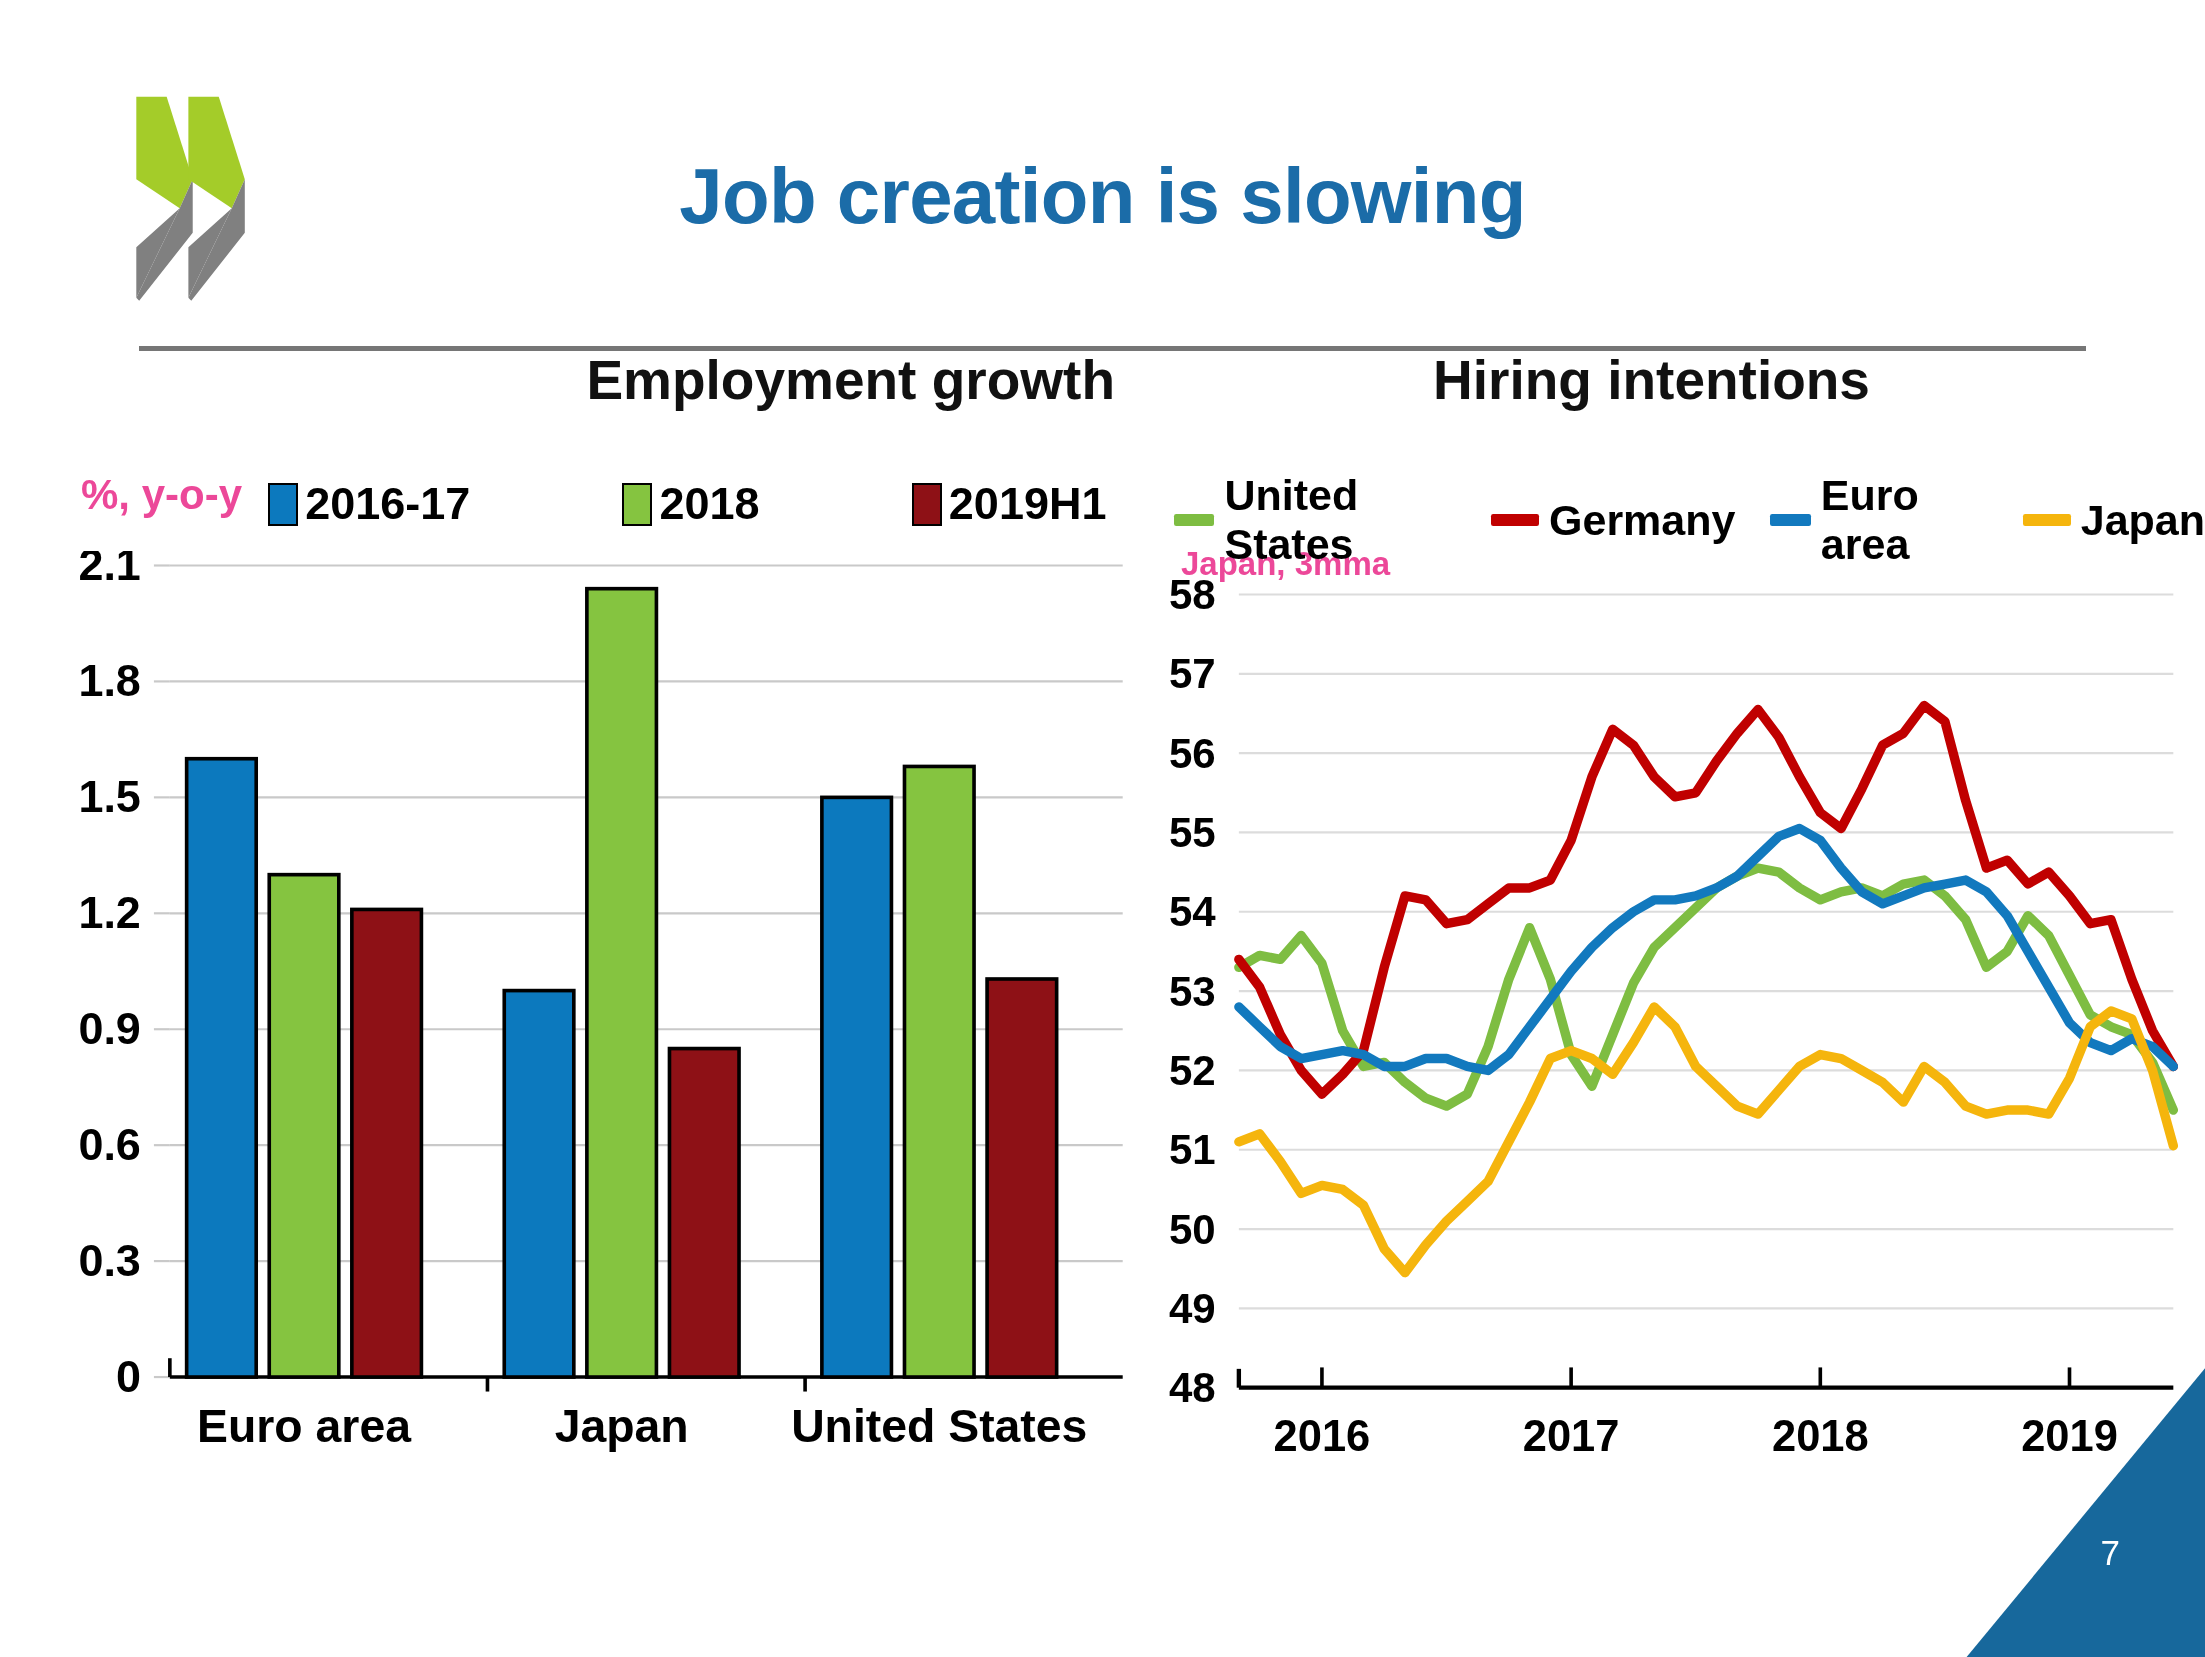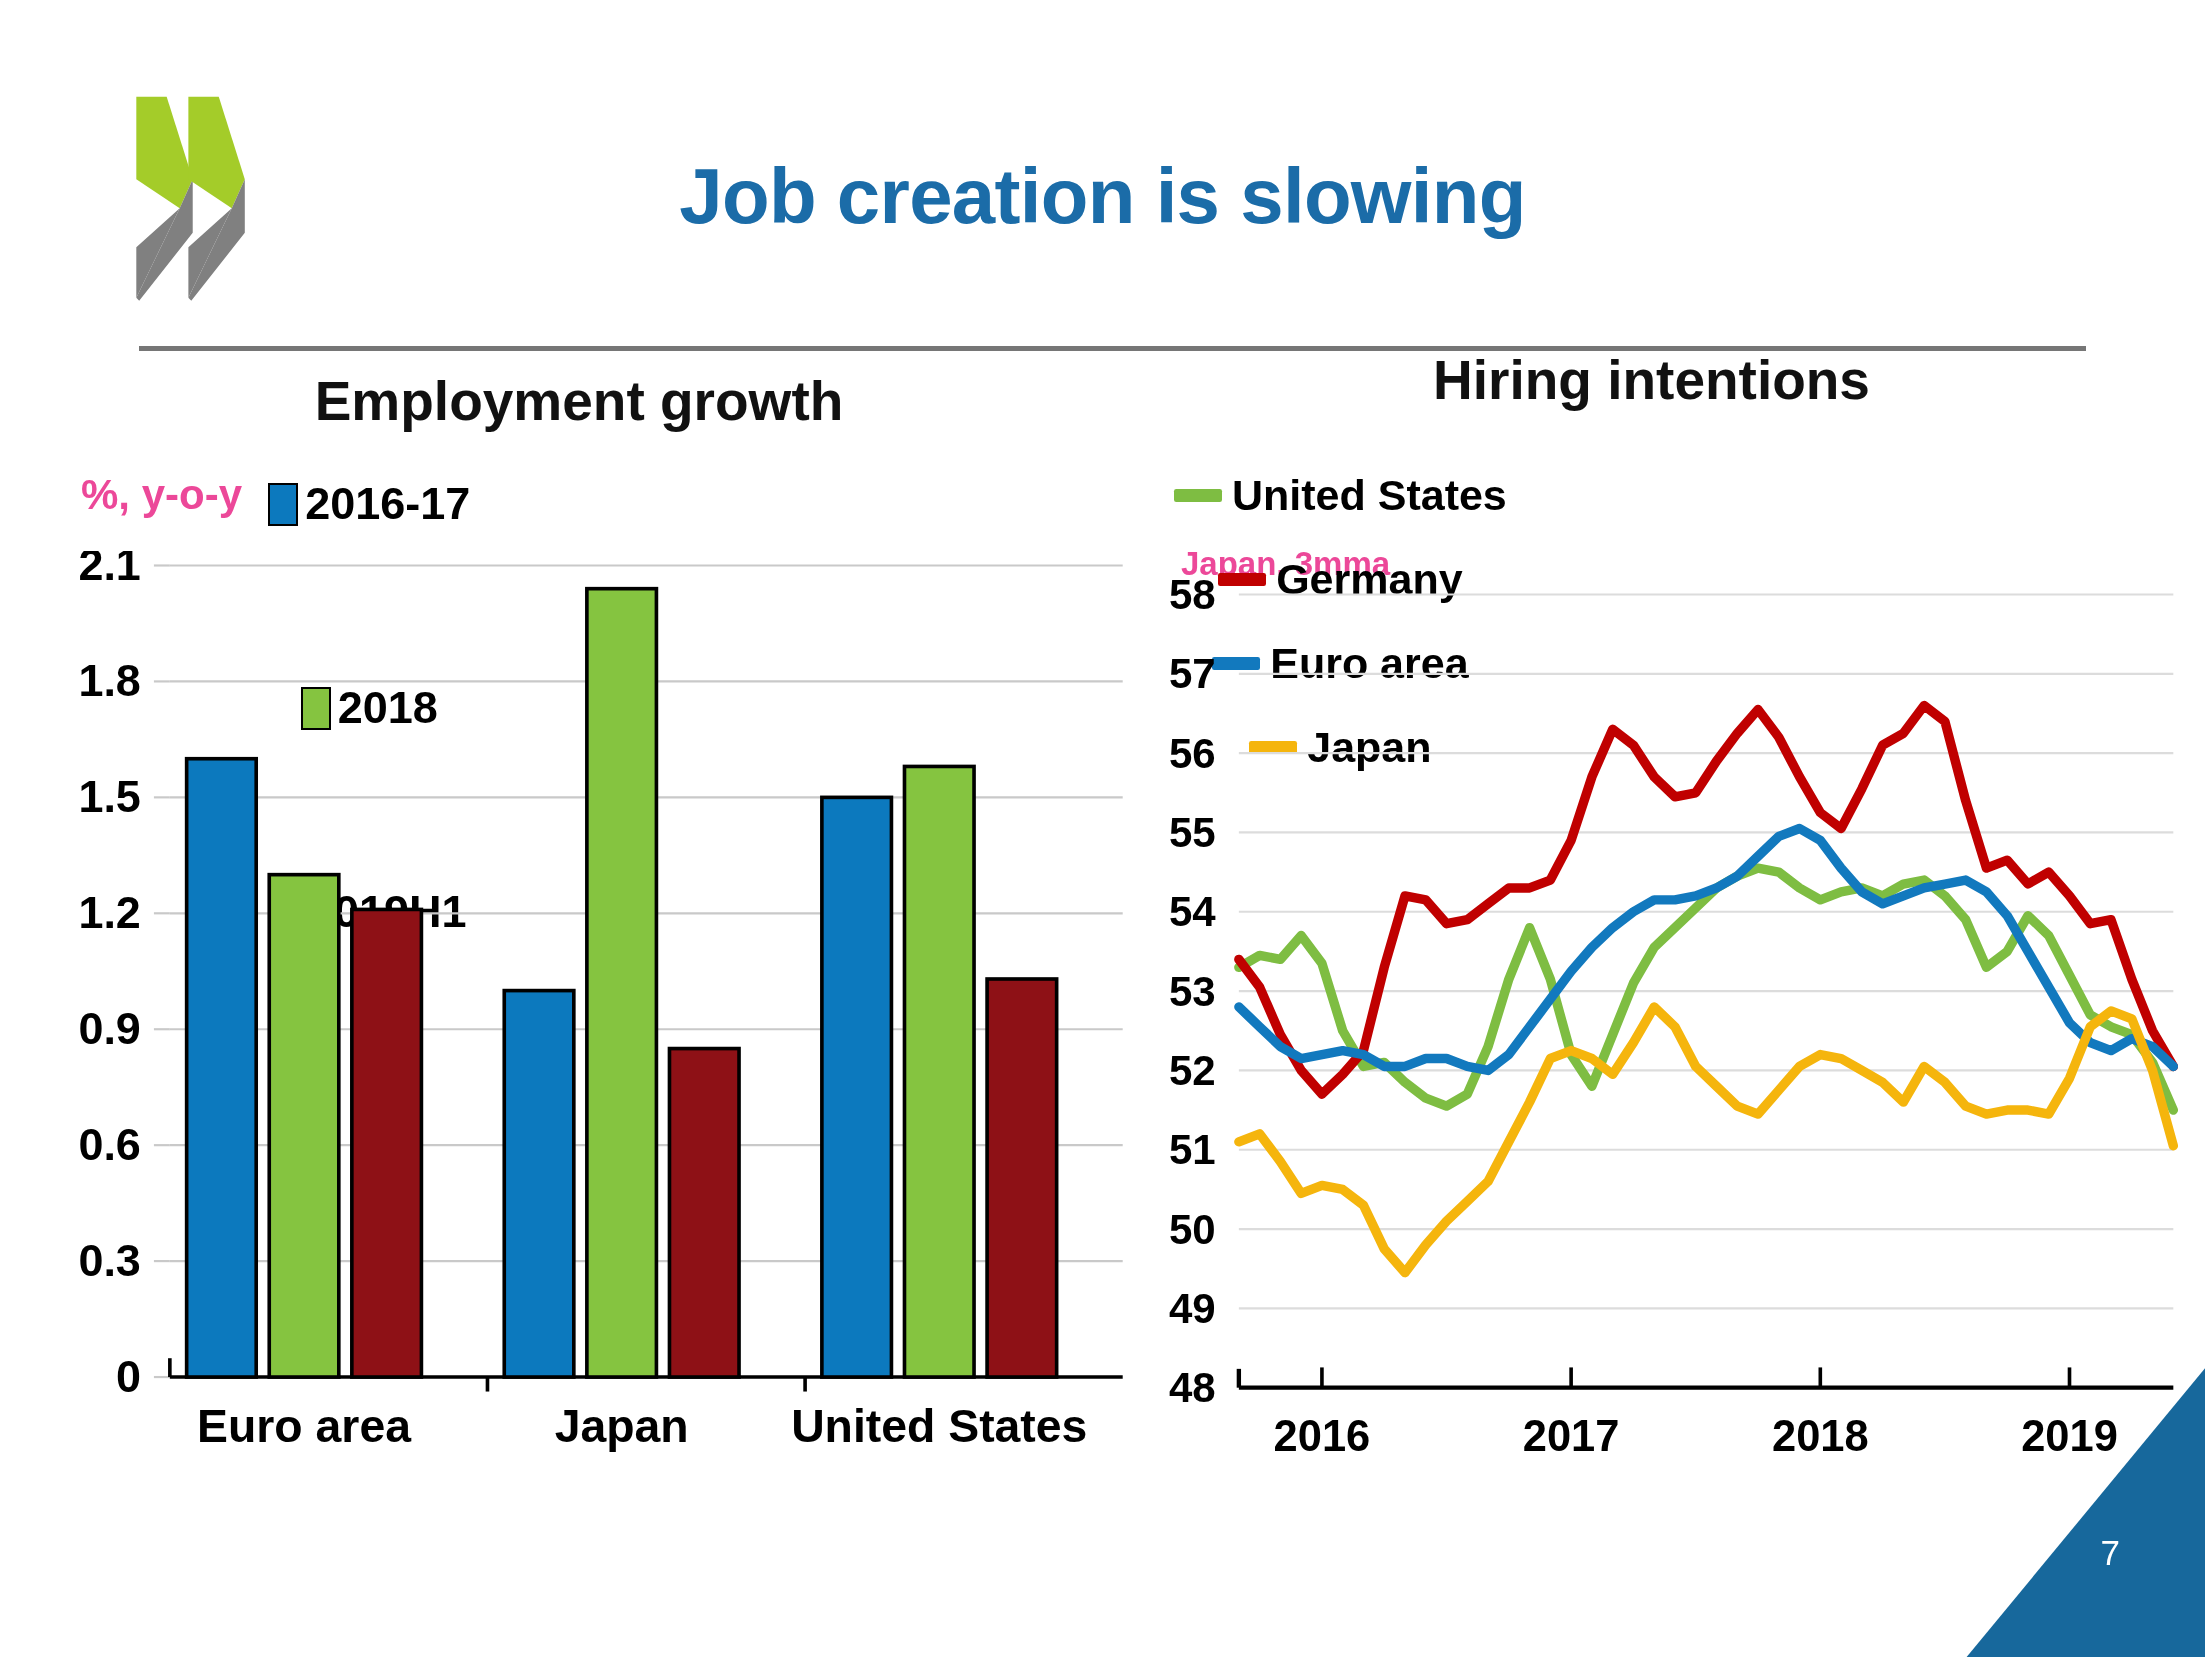"Employment growth" #left-panel-title { text-align: none -> right; top: 369px -> 348px }
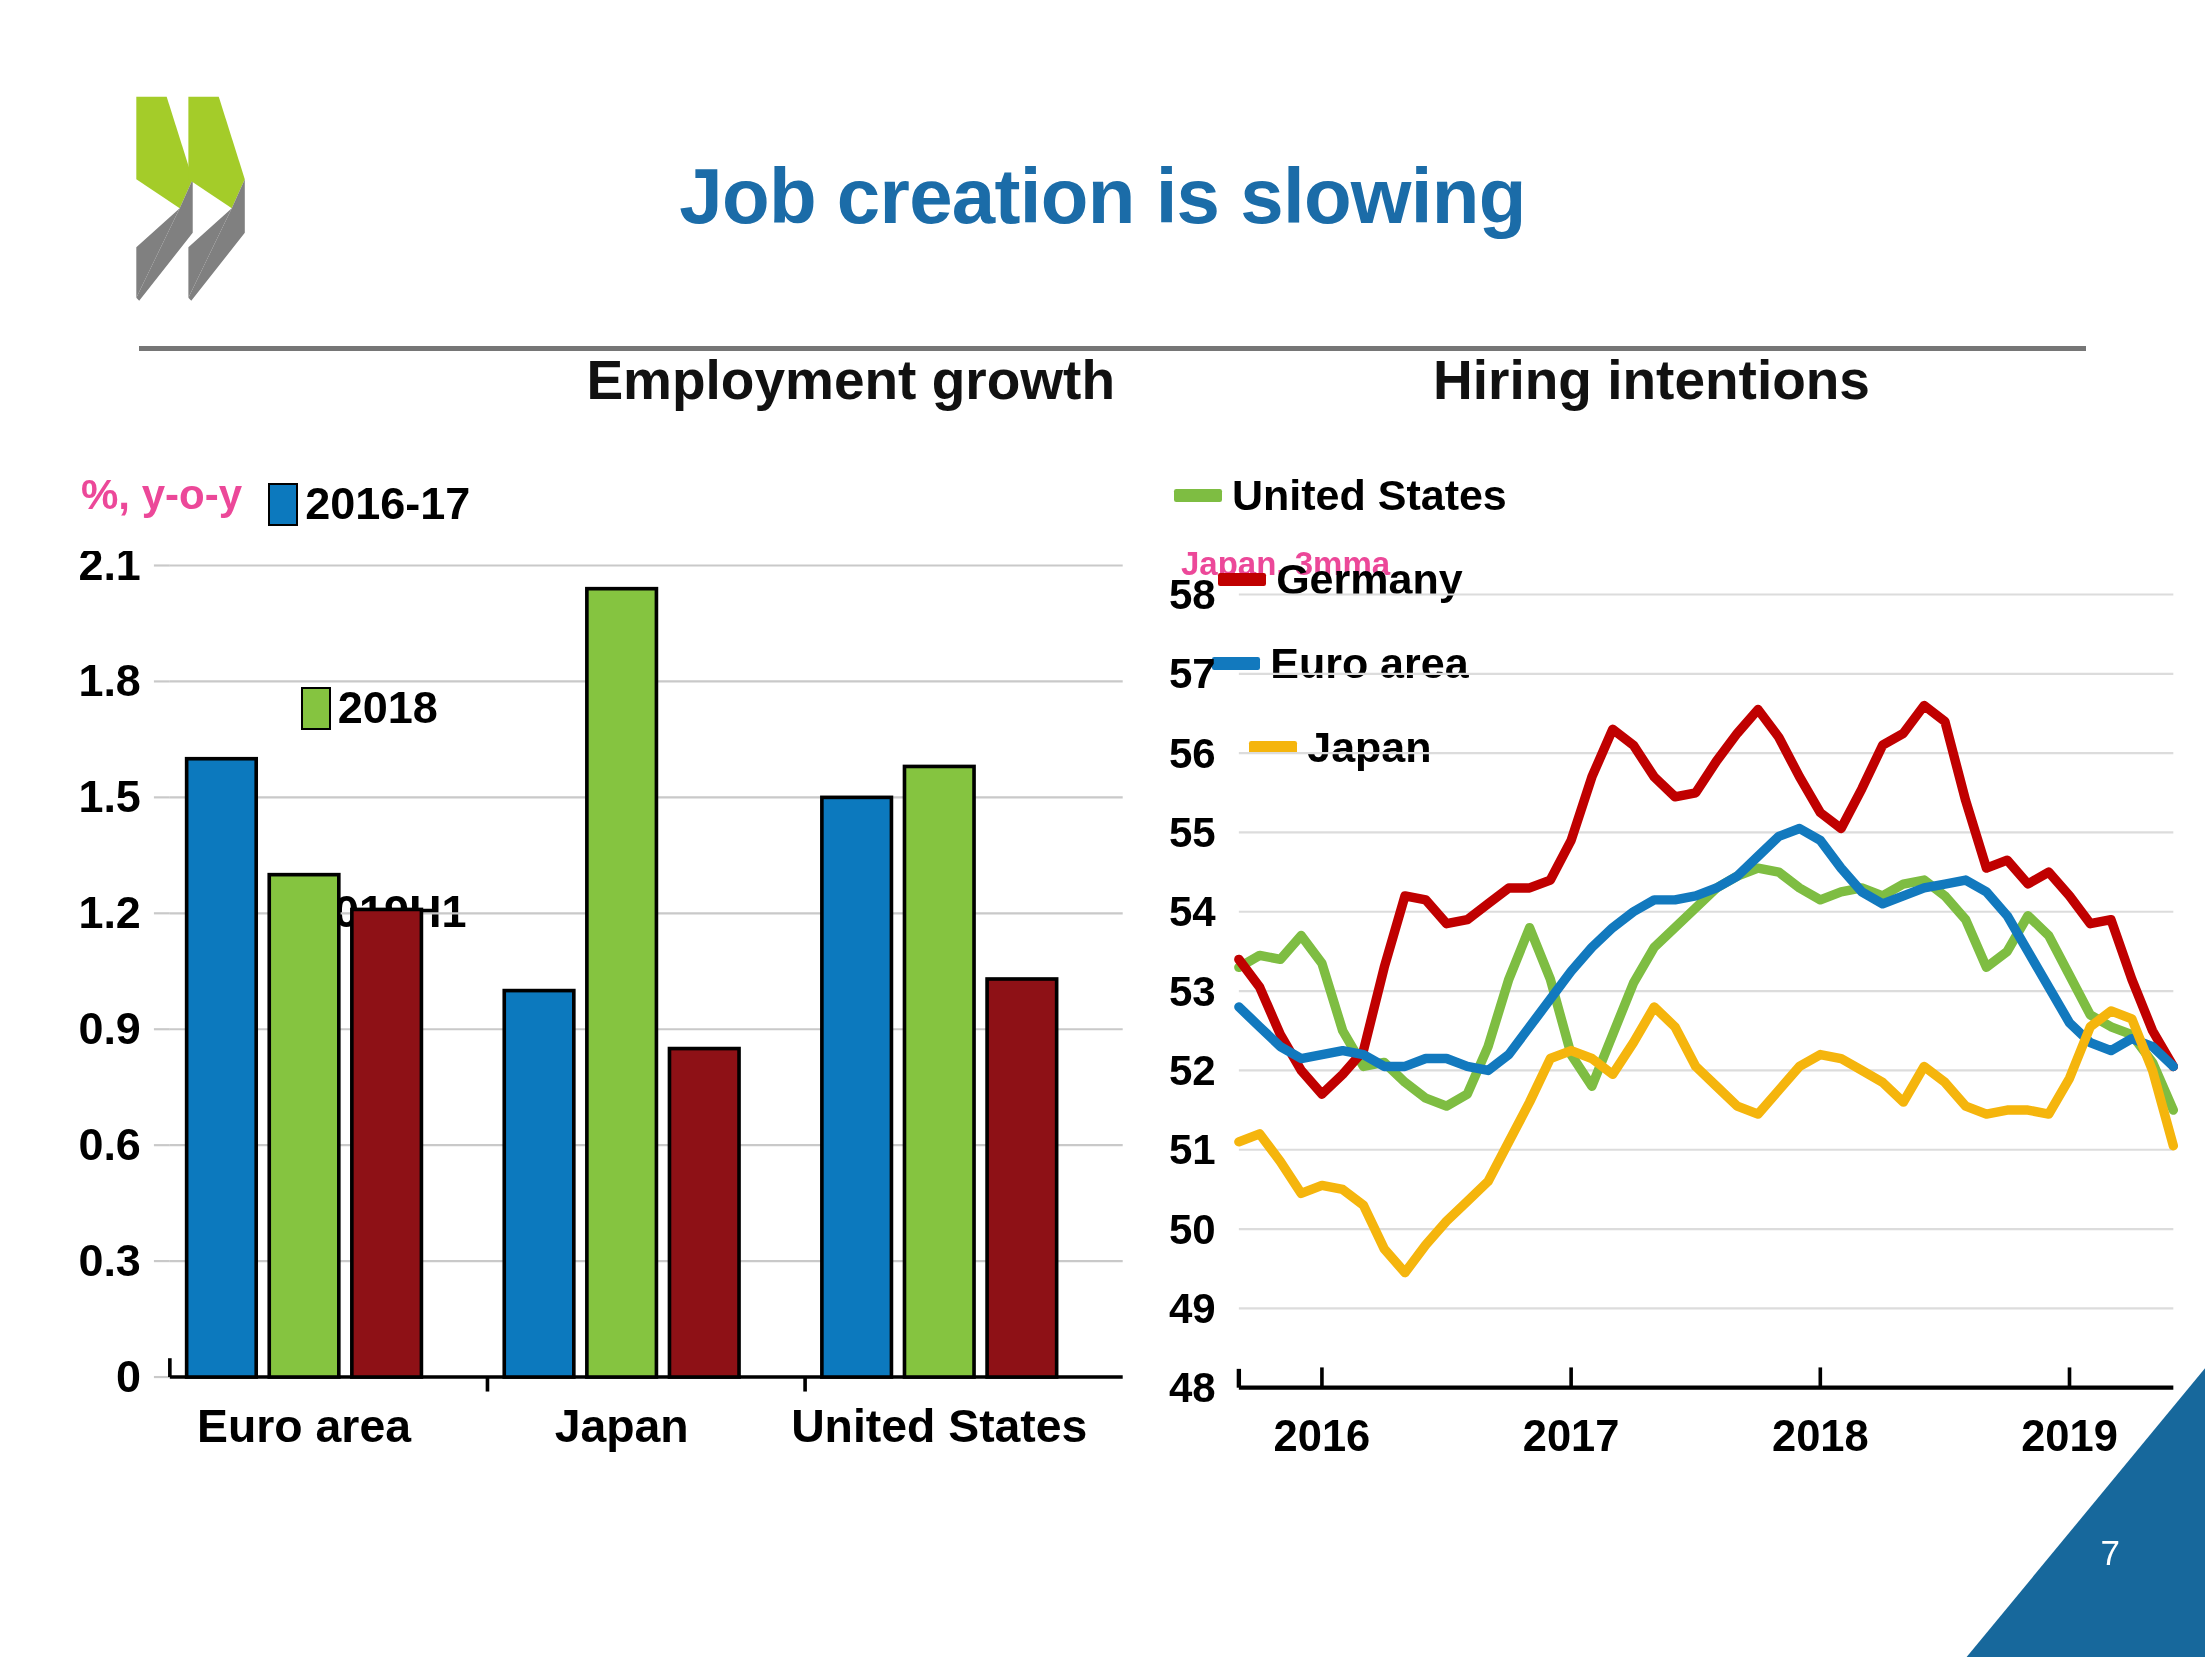"2016-17" .legend { flex-direction: column -> none }
